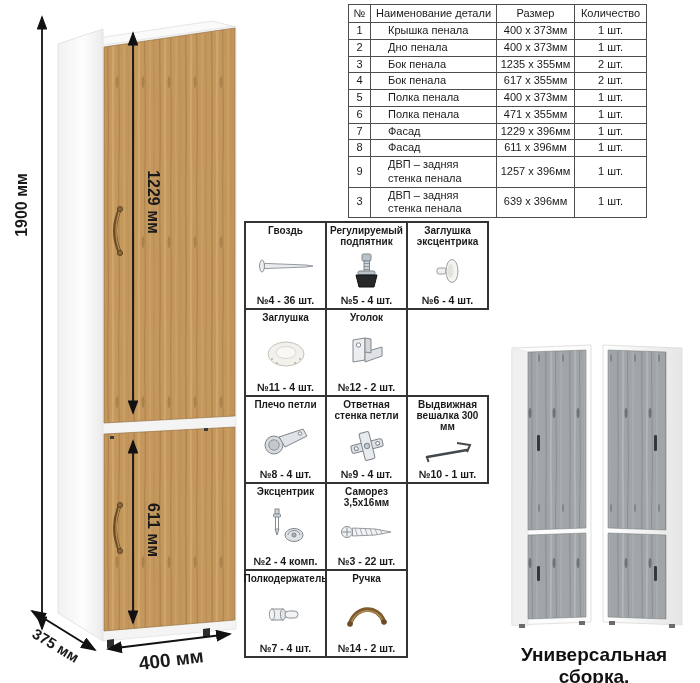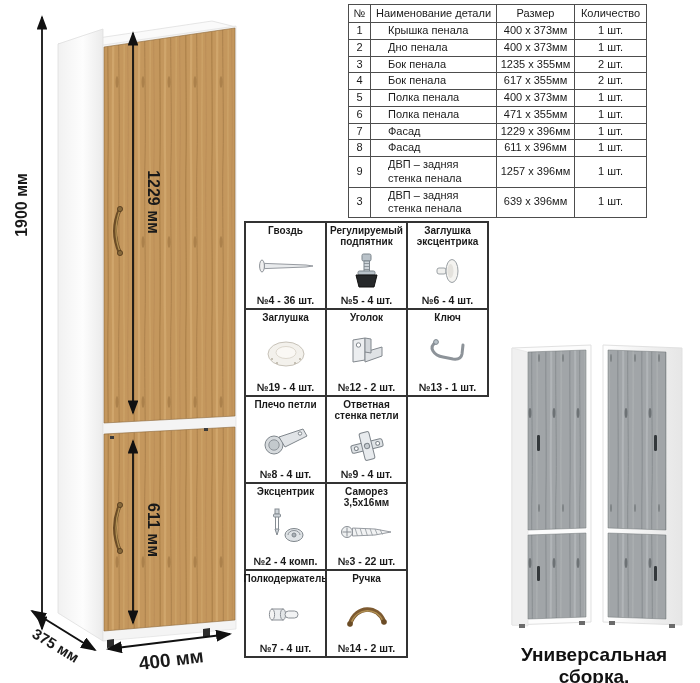"Ключ" div.hw-cell { html: <div> <div>Ключ</div> <div> <svg> <path></path> <circle></circle> </svg> </div> <div>№13 - 1 шт.</div> </div> -> none }
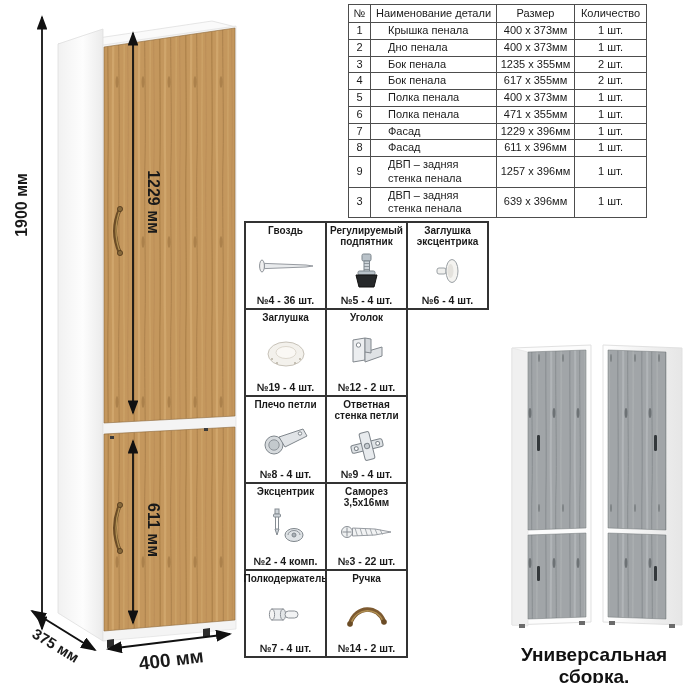"№19 - 4 шт." div.hw-count { text: 19 -> 11 }
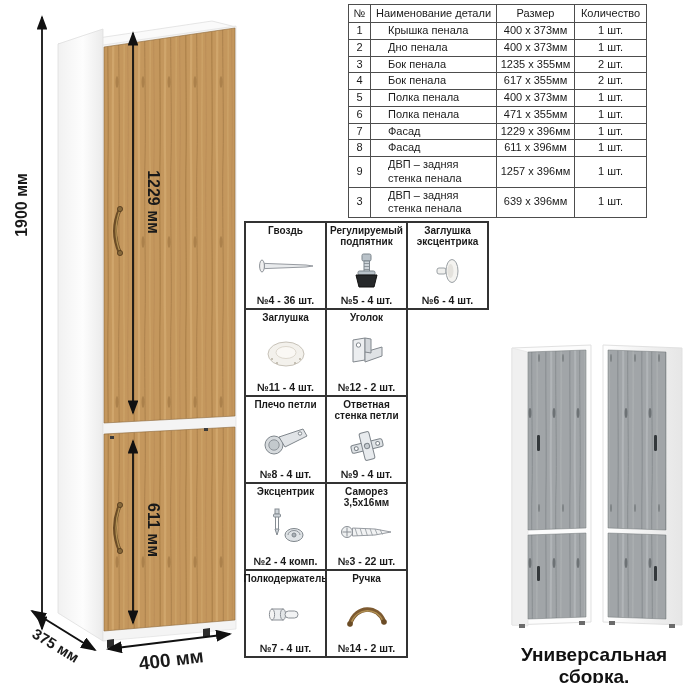"Выдвижная вешалка 300 мм" div.hw-cell { html: none -> <div> <div>Выдвижная вешалка 300 мм</div> <div> <svg> <path></path> <path></path> <path></path> </svg> </div> <div>№10 - 1 шт.</div> </div> }
